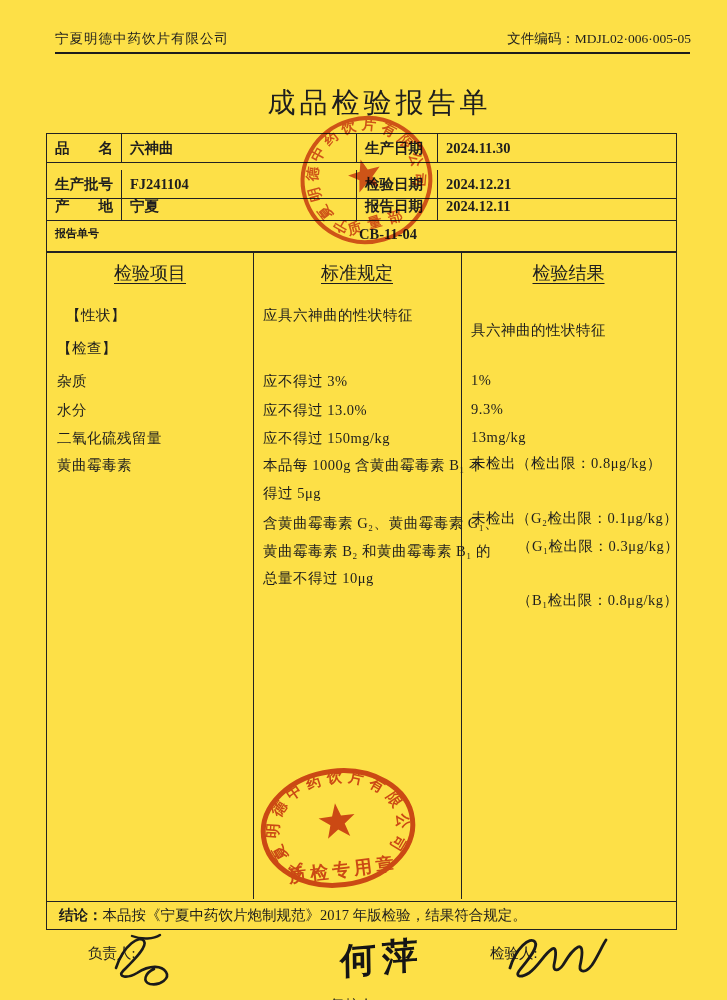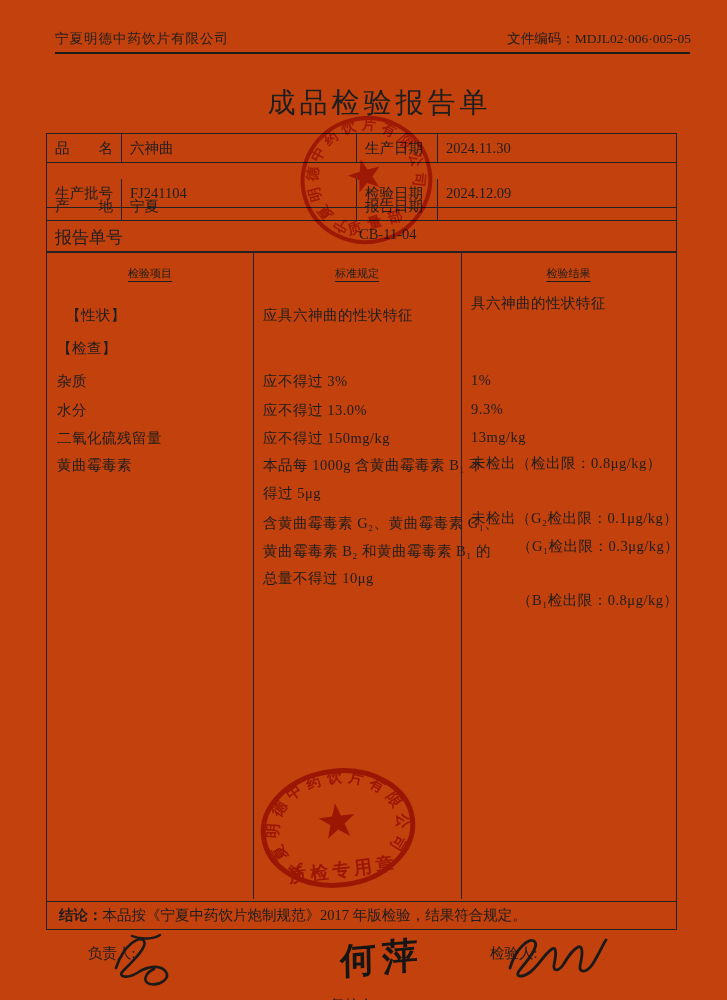"宁夏明德中药饮片有限公司" .page { background: #c2410c -> #fde047 }
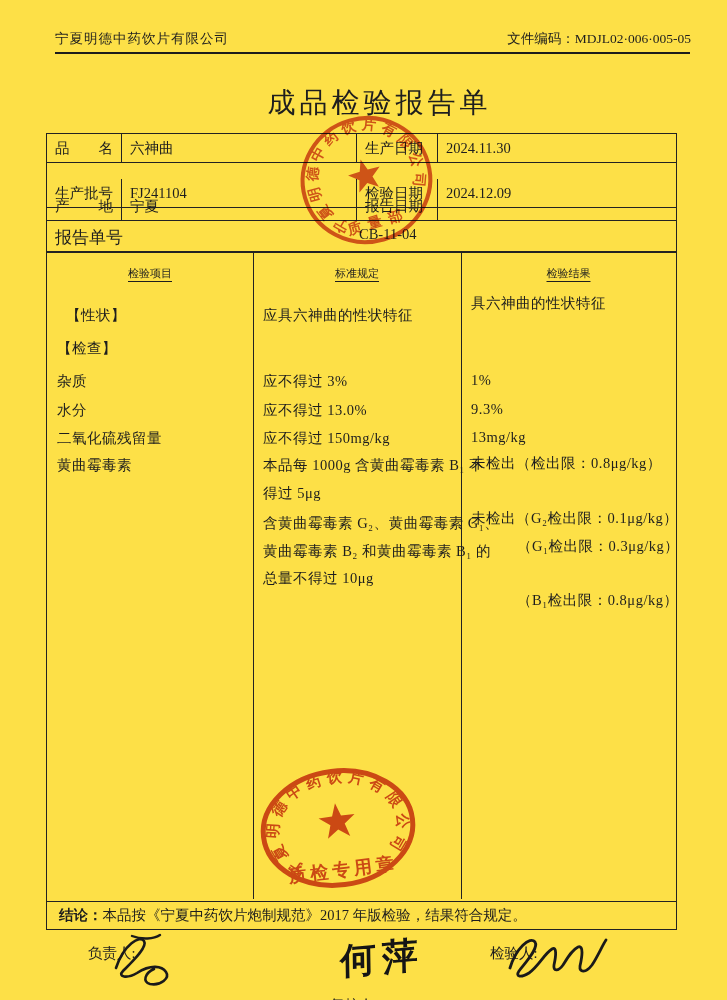"品 名" .info { font-weight: none -> bold }
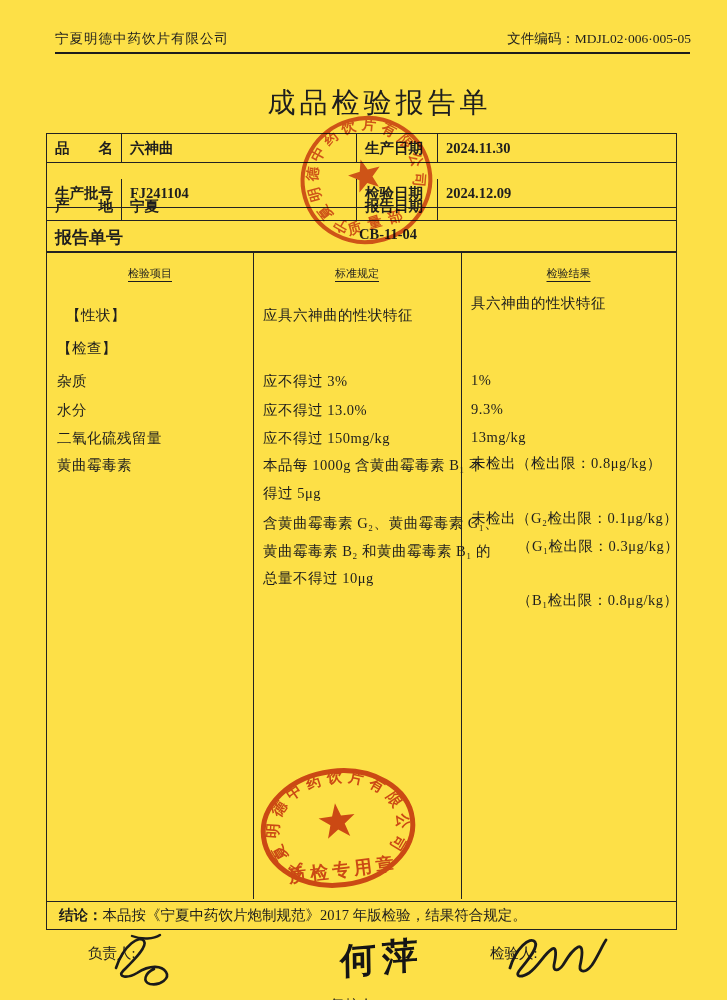"生产批号" .irow.r2 { top: 45px -> 36px }
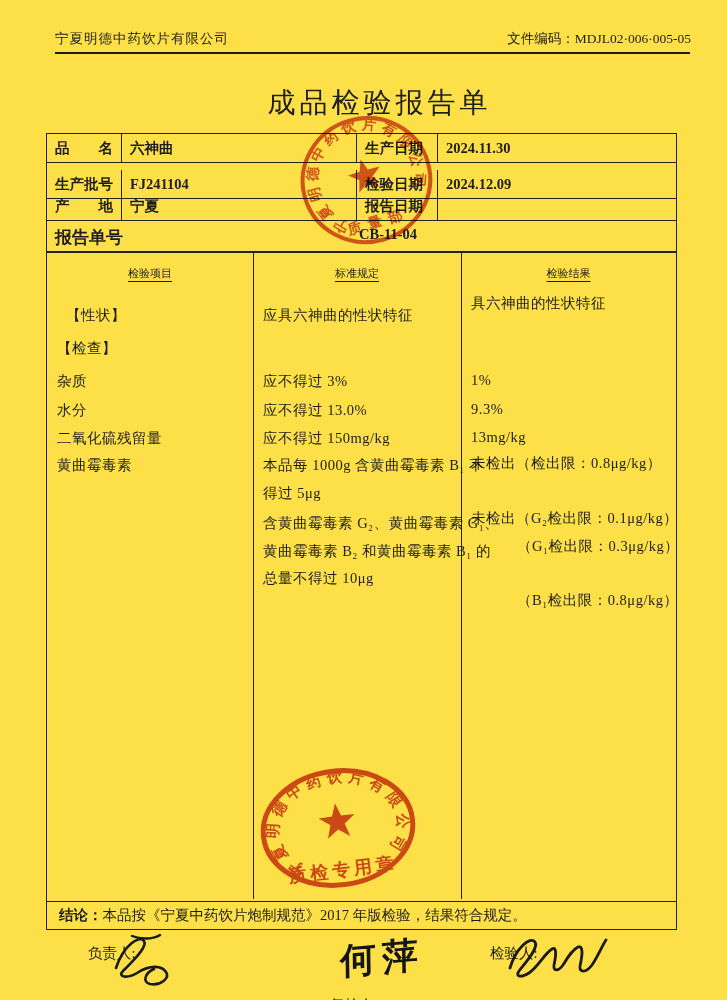"2024.12.09" div.ic { text: 2024.12.09 -> 2024.12.21 }
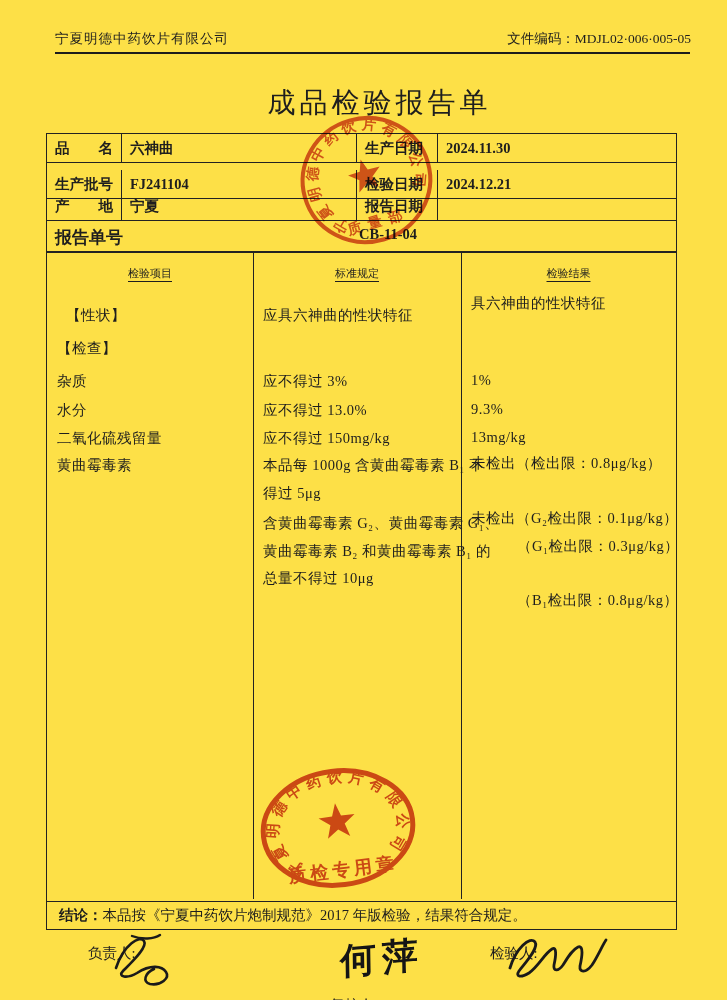"2024.12.11" div.ic { html: none -> <div>2024.12.11</div> }
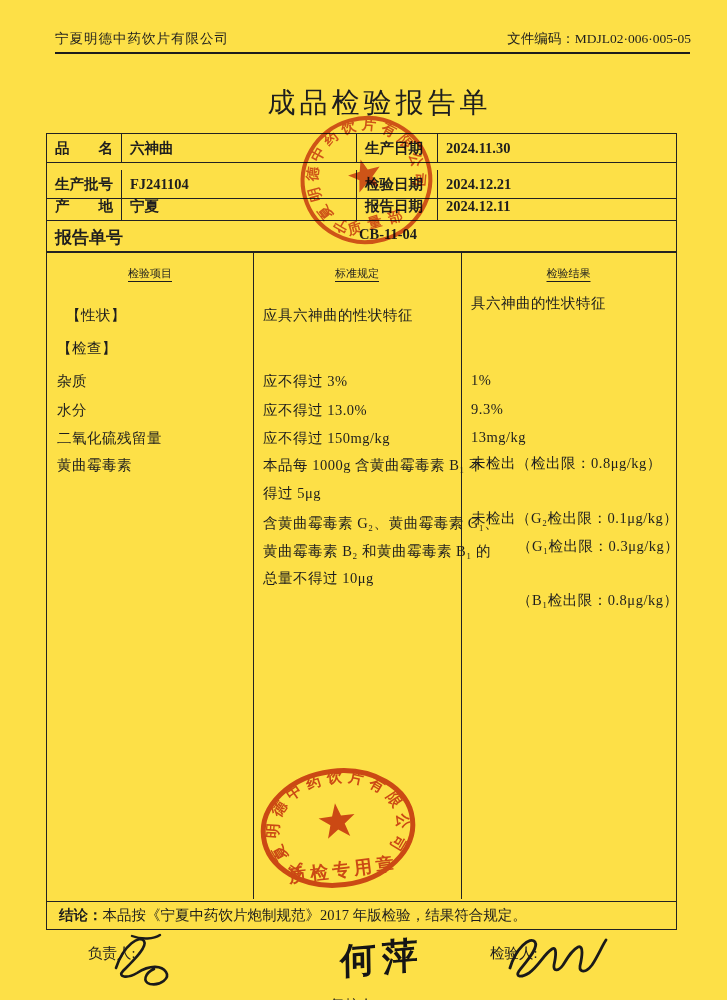"报告单号" .r4lbl { font-size: 17px -> 11px }
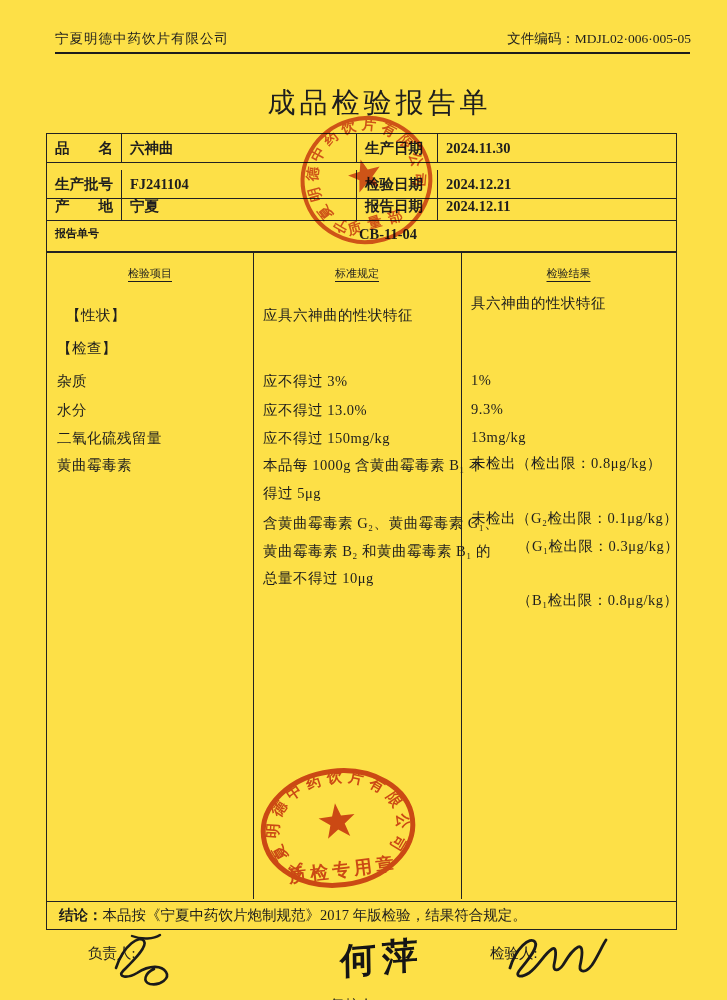"检验项目" .mth-cell { font-size: 11px -> 18px }
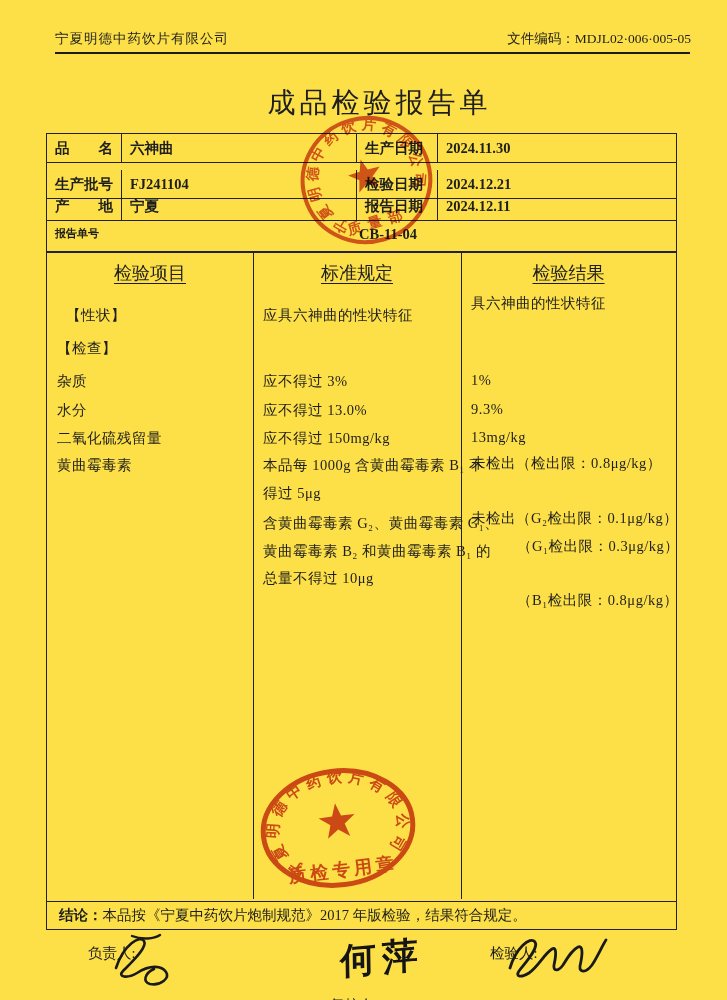"具六神曲的性状特征" span.ln { top: 41px -> 68px }
